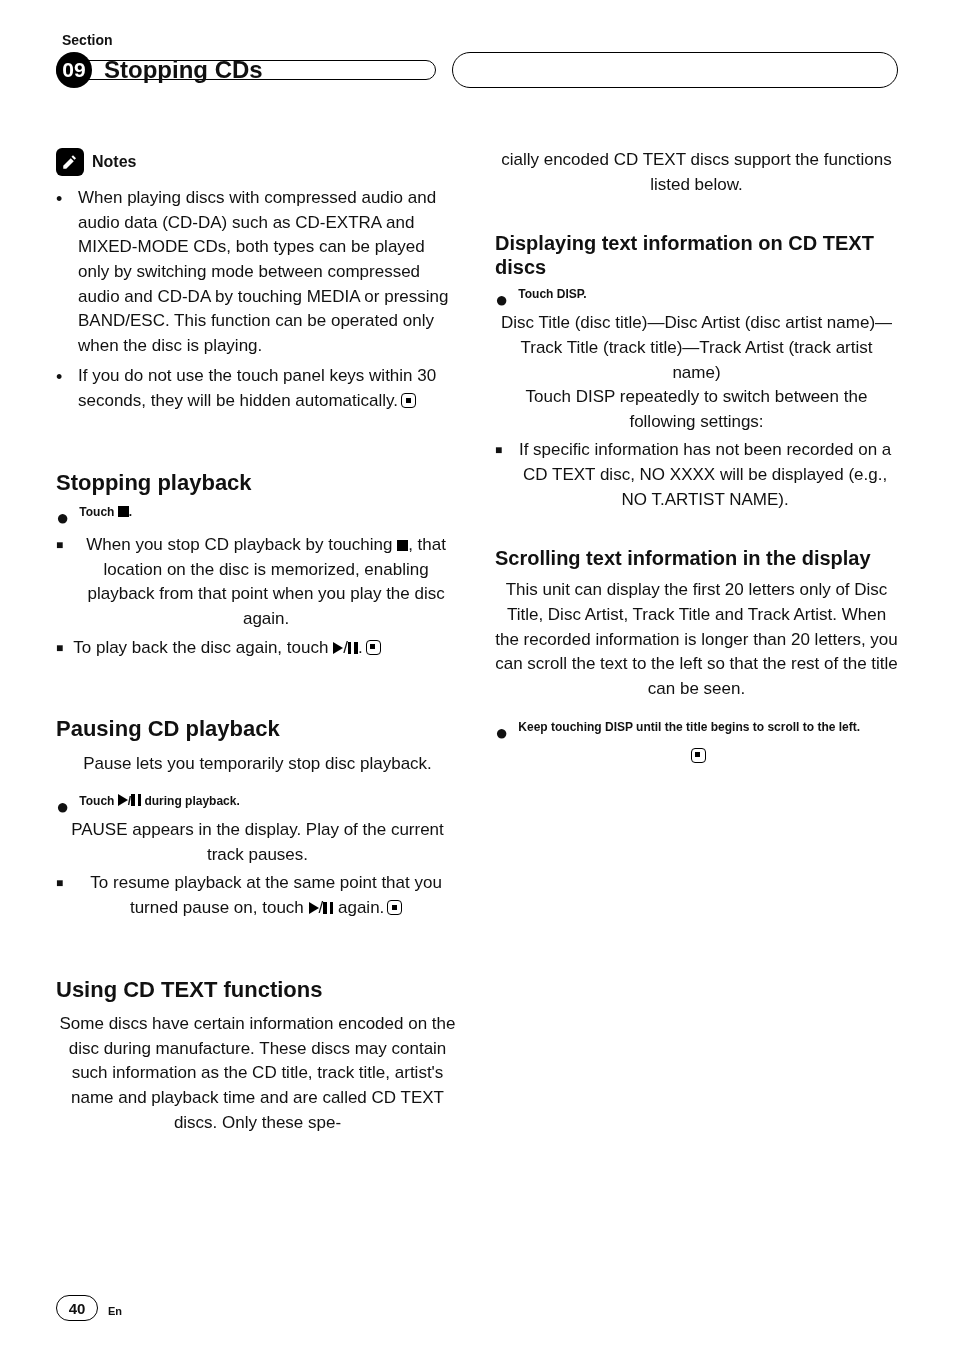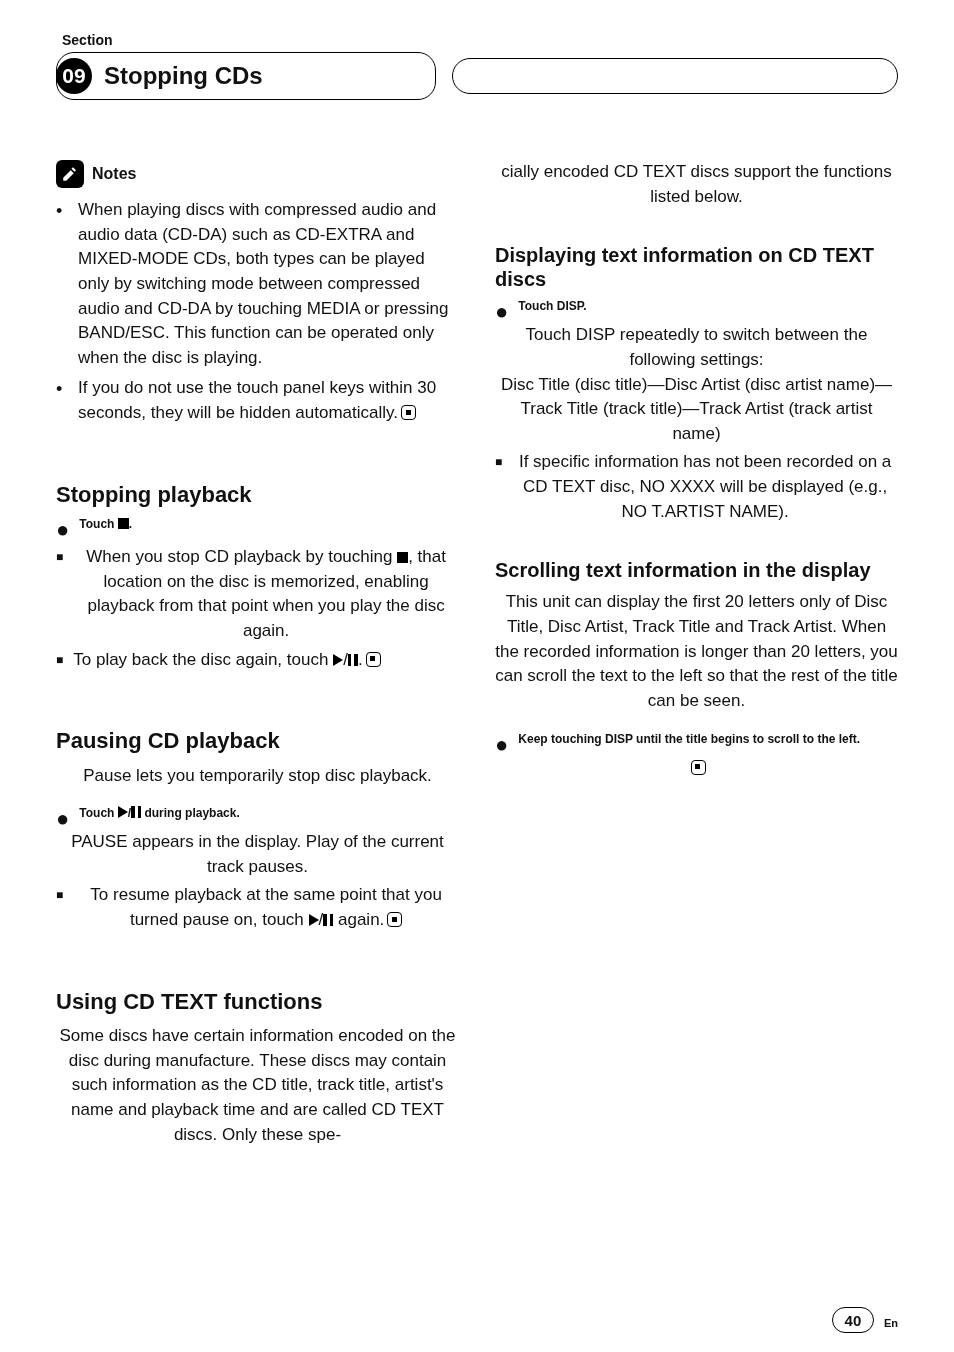"09" .title-pill { height: 48px -> 20px }
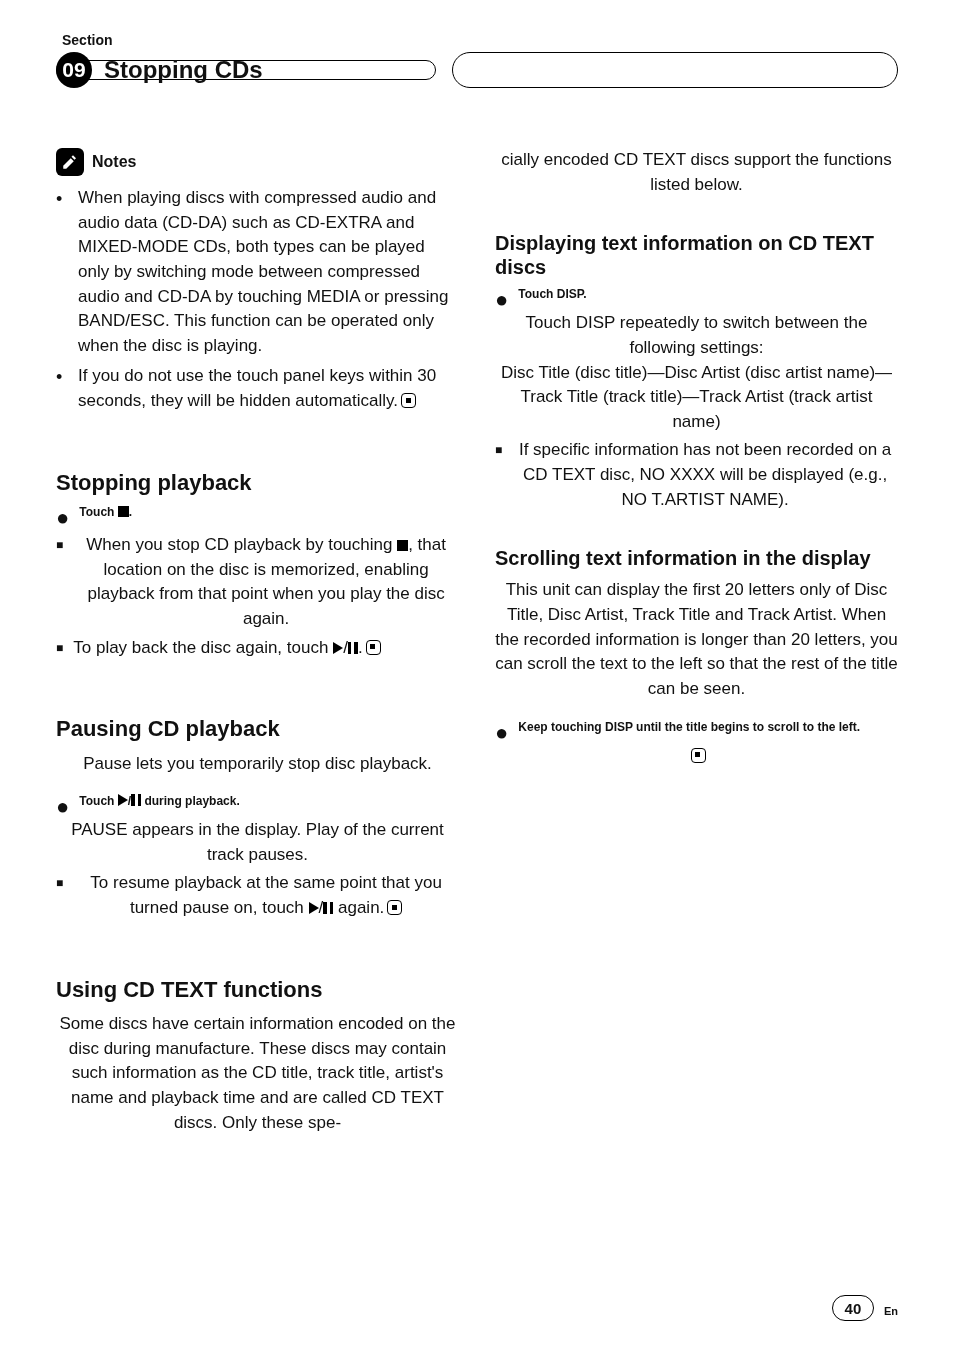"Touch DISP repeatedly to switch" div.body { order: before "Disc Title (disc title)—Disc Artist" -> after "Disc Title (disc title)—Disc Artist" }
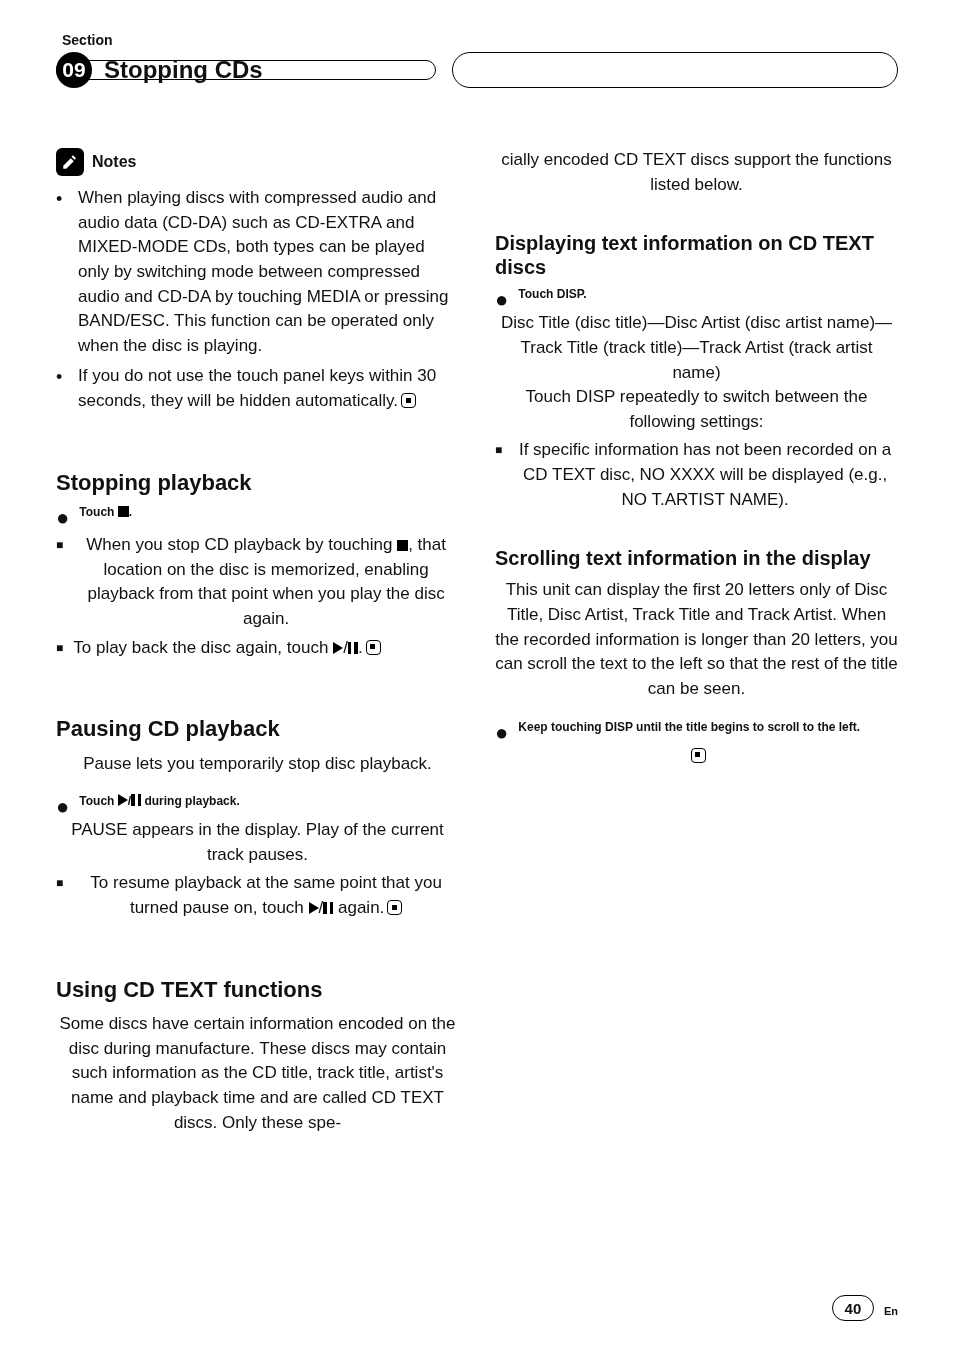"40" .footer { justify-content: flex-end -> none }
